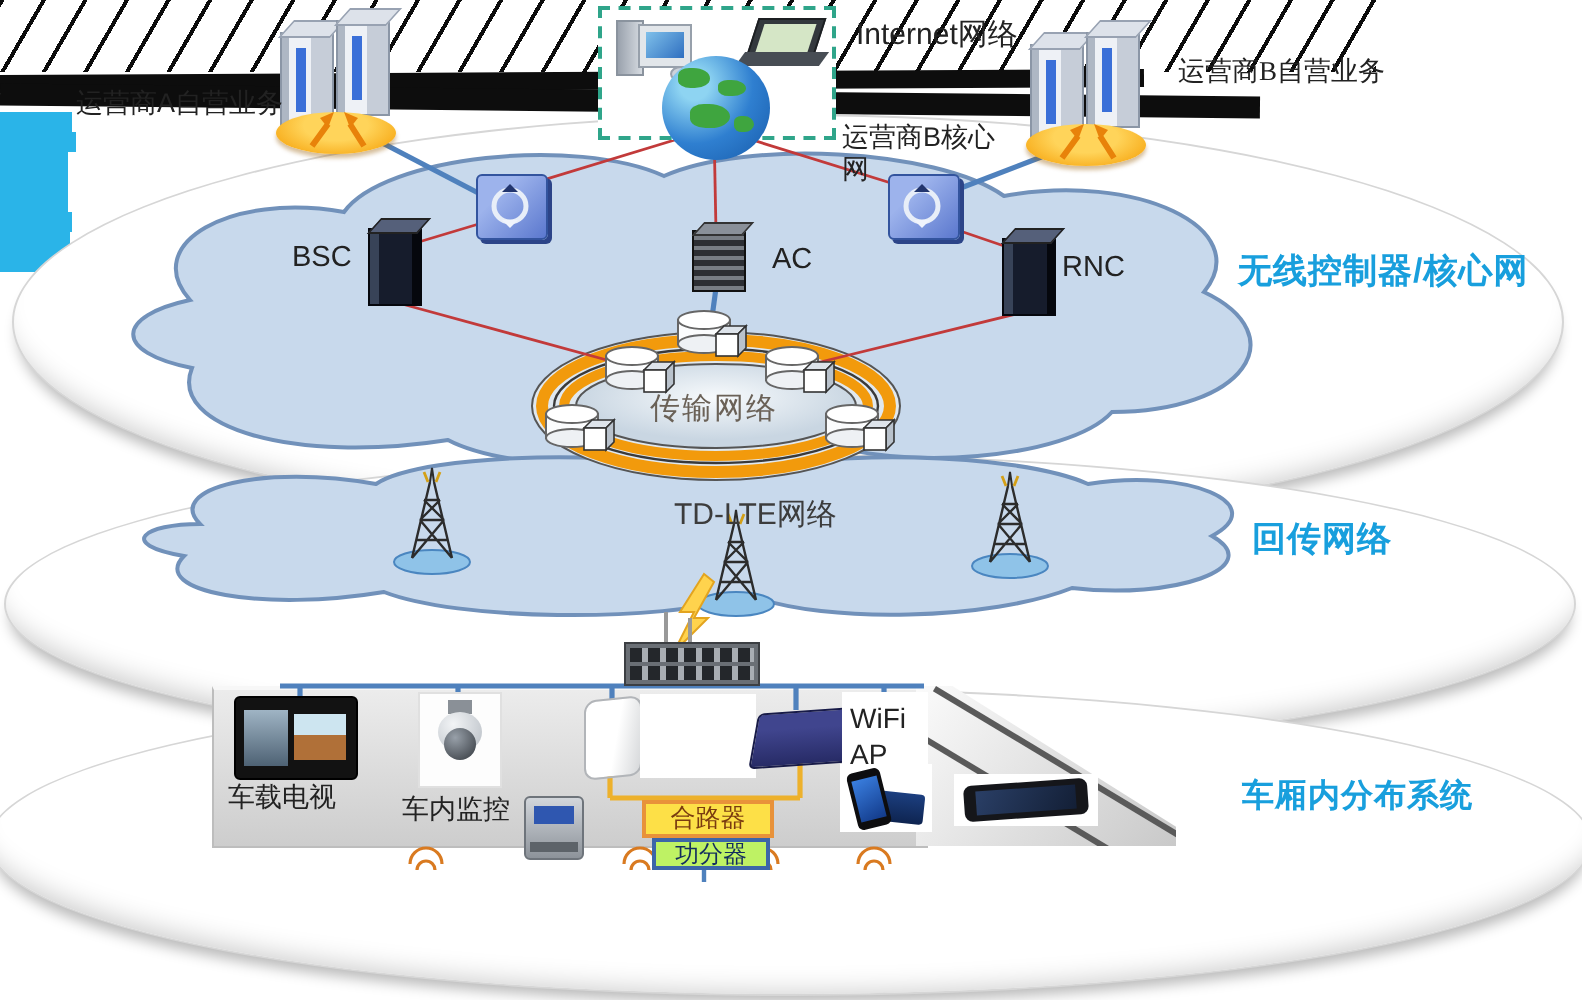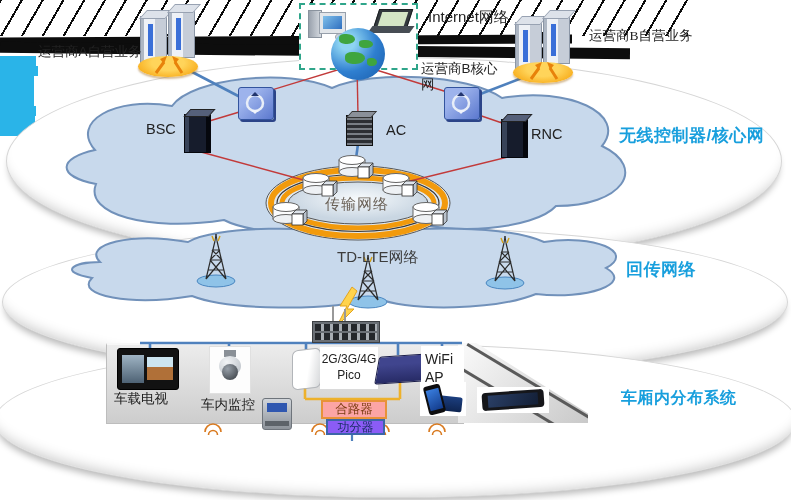"2G/3G/4G Pico" div.lbl { html: <div>2G/3G/4G Pico</div> -> none }
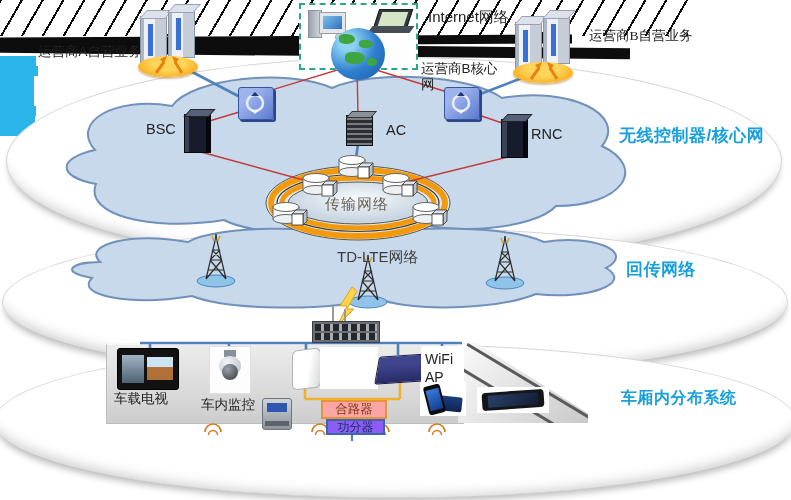"合路器" .combiner { background: #fca5a5 -> #fde047 }
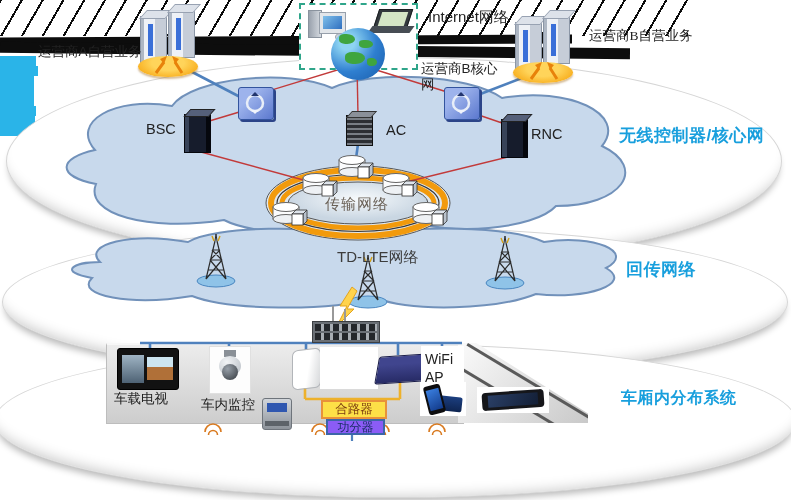"功分器" .splitter { background: #8b5cf6 -> #bef264 }
